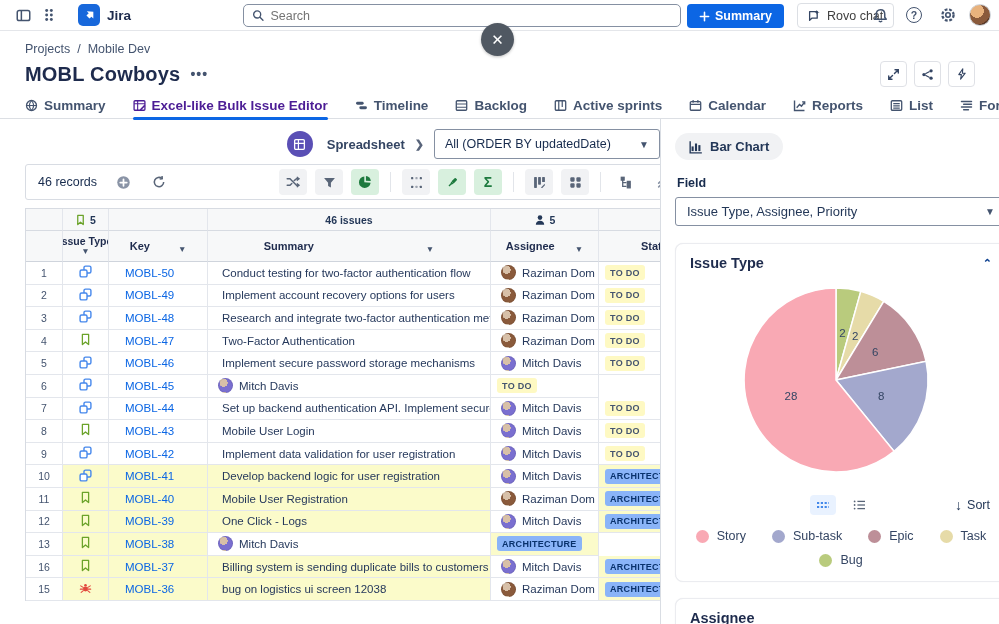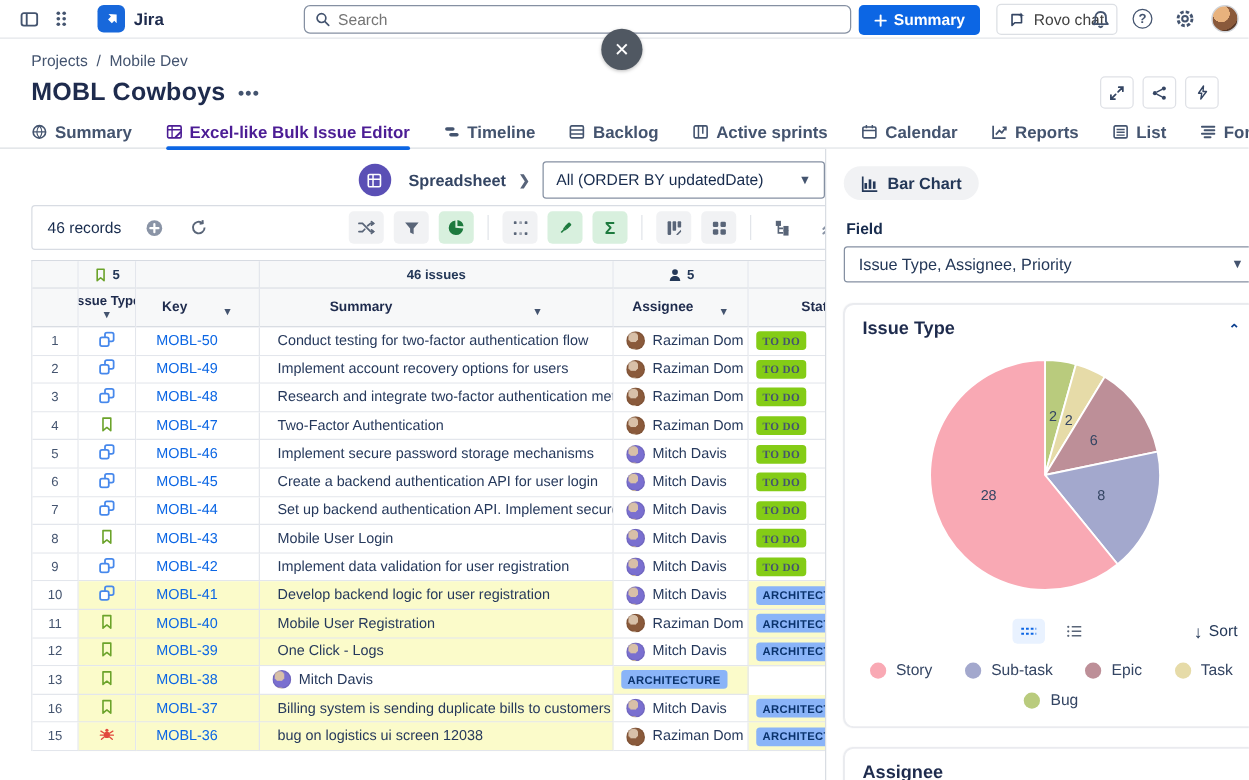"TO DO" .st-todo { background: #84cc16 -> #fef9c3; font-family: Liberation Serif, serif -> none }
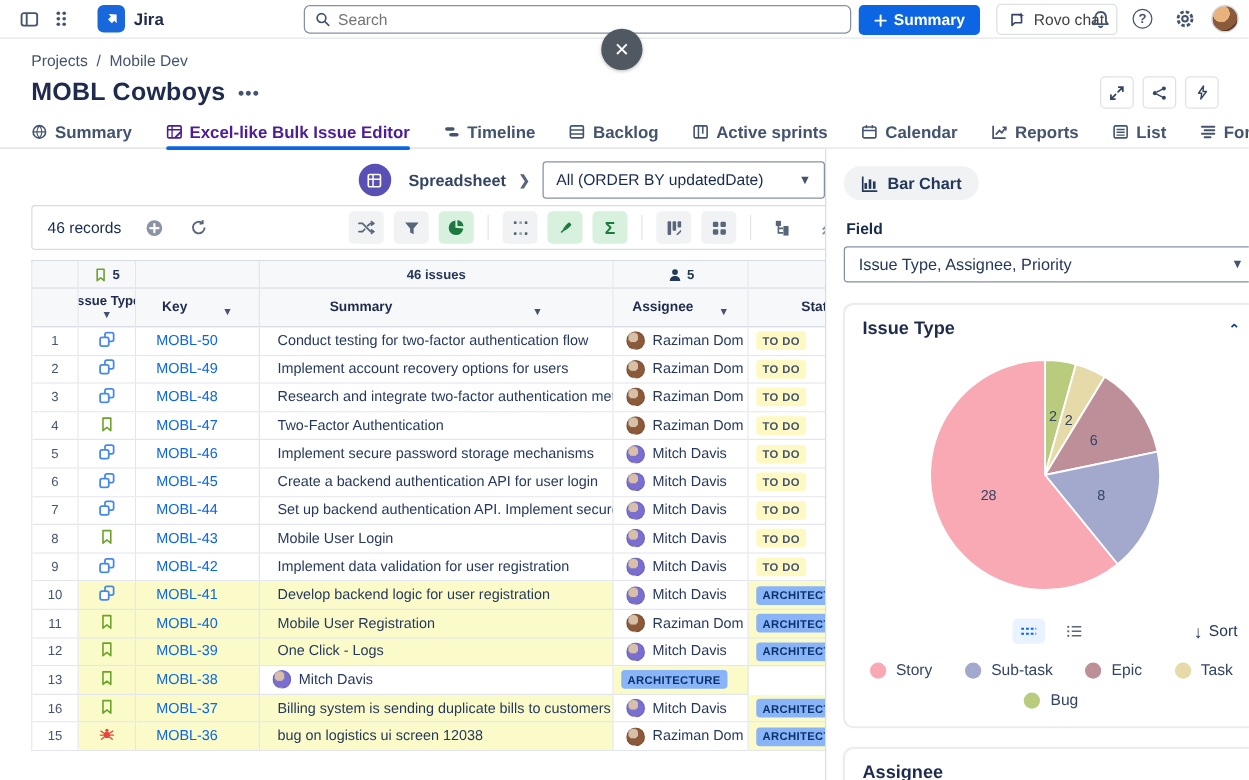"Create a backend authentication API" div.tcell { html: <div>Create a backend authentication API for user login</div> -> none }
